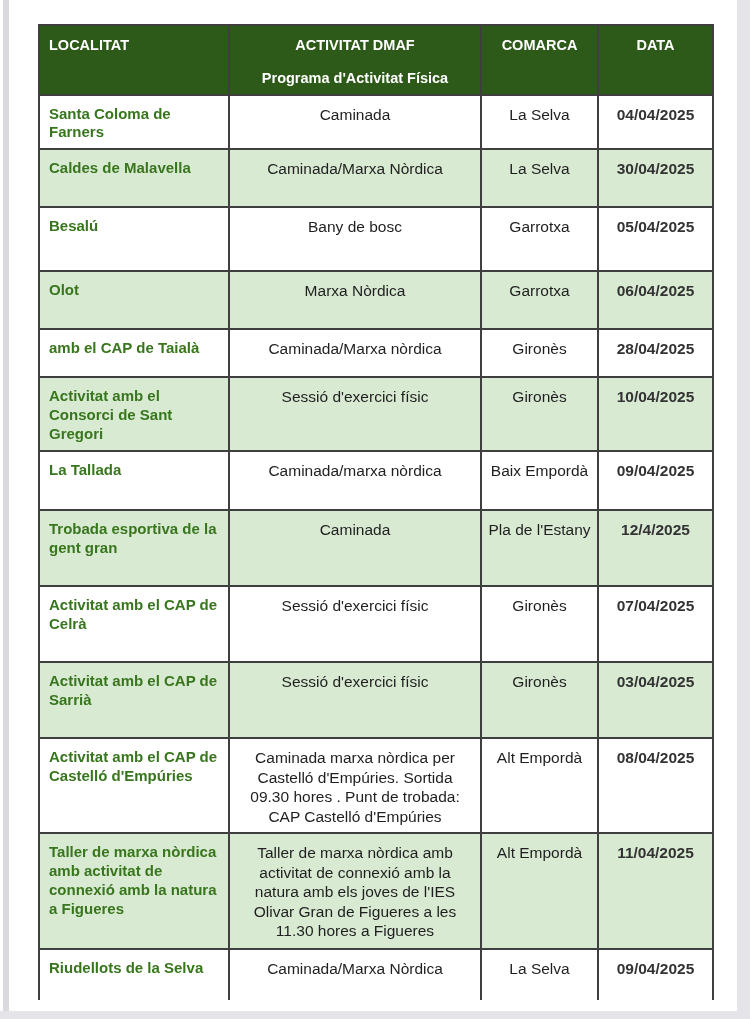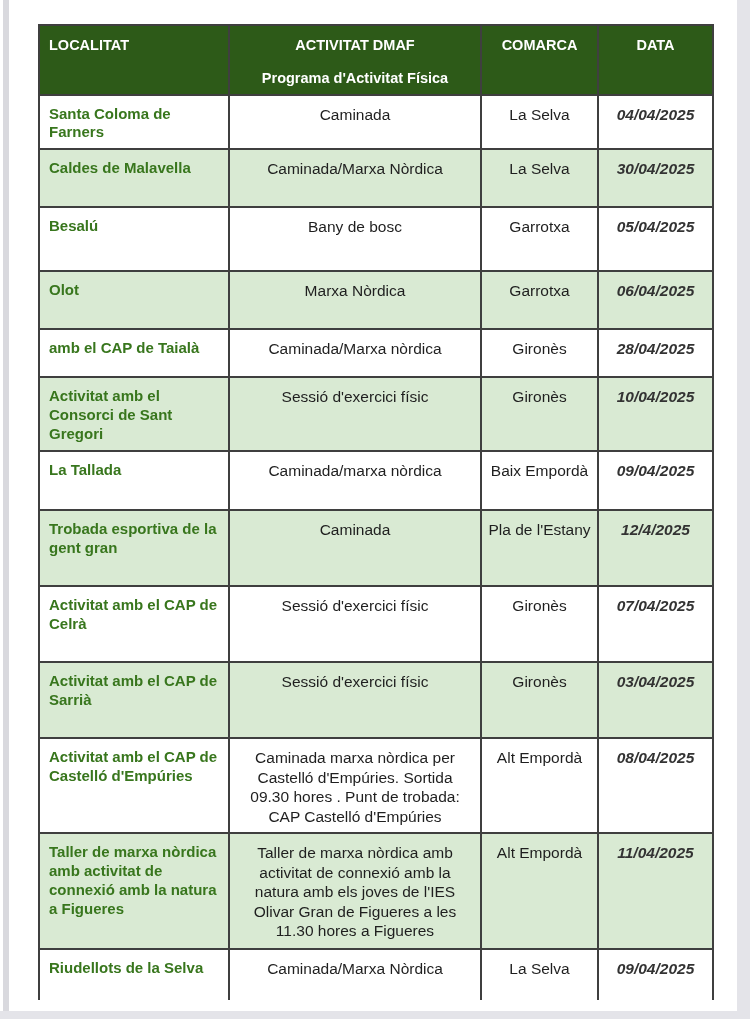"04/04/2025" td.data { font-style: italic -> none }
